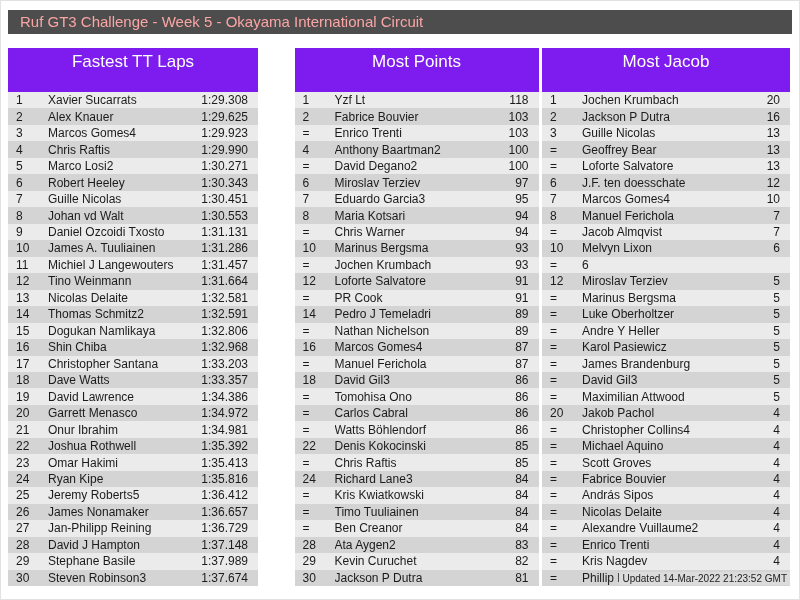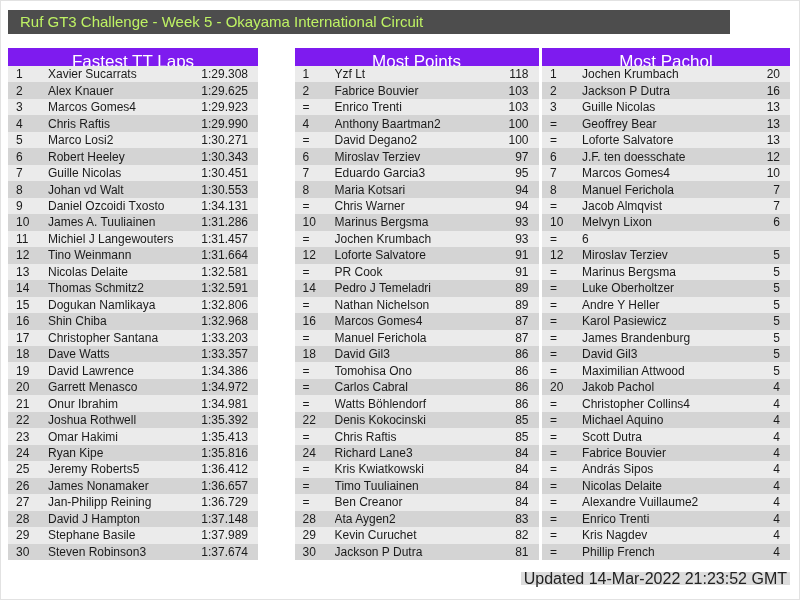"Ruf GT3 Challenge - Week" .titlebar { color: #bef264 -> #fca5a5; width: 722px -> 784px }
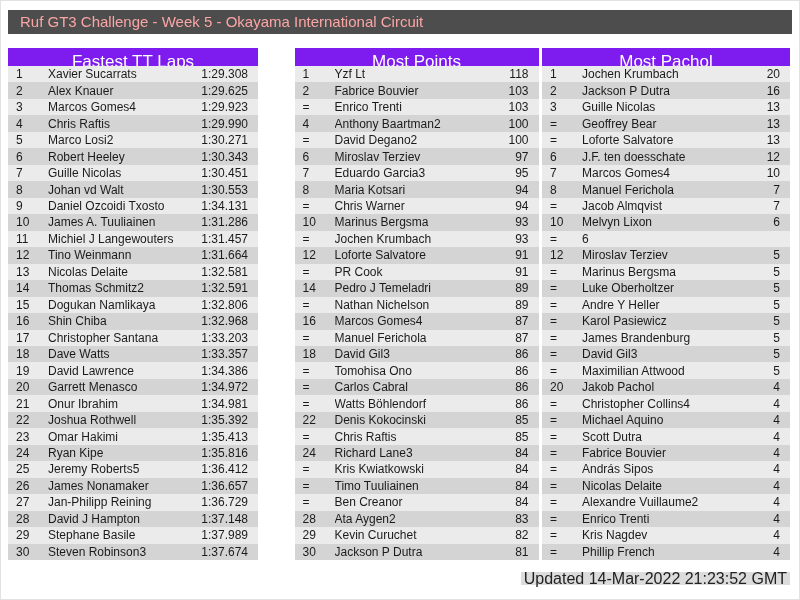"Fastest TT Laps" .board-header { height: 18px -> 44px }
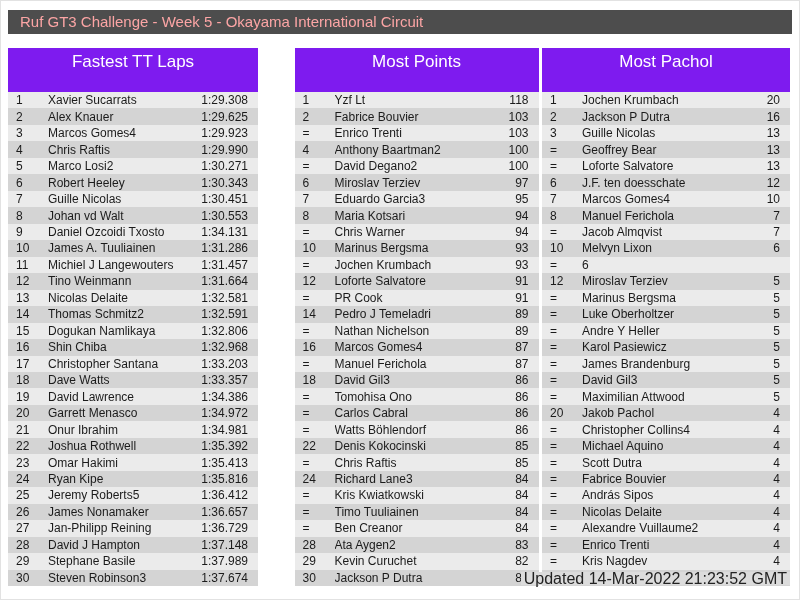"Most Pachol" div.board-header { text: Pachol -> Jacob }
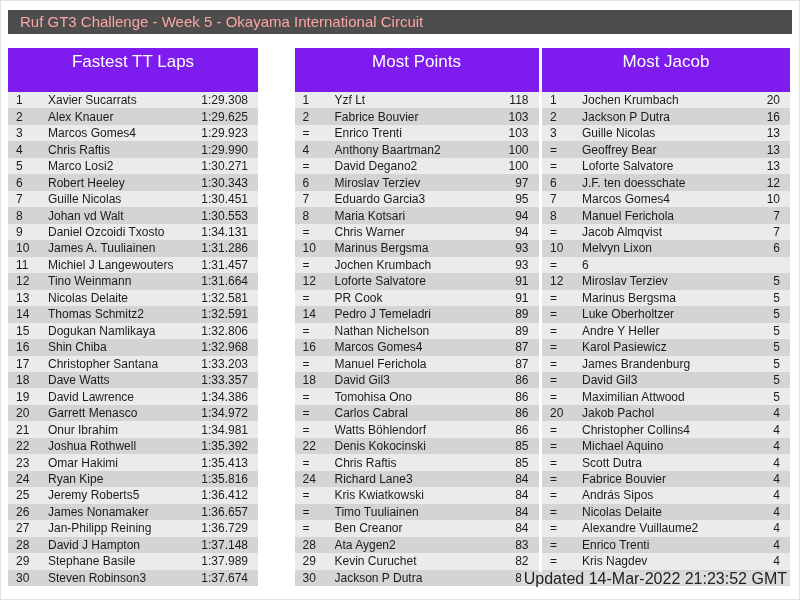"1:34.131" span.val { text: 1:34.131 -> 1:31.131 }
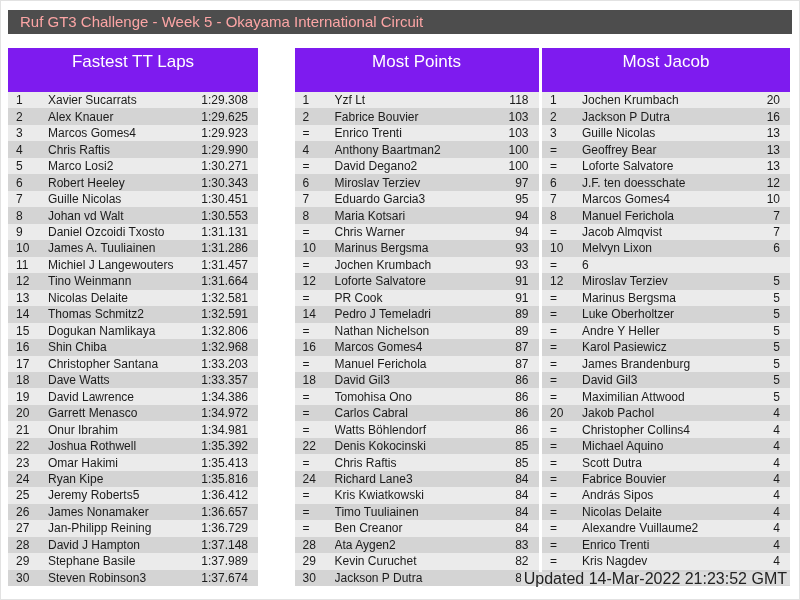"Scott Dutra" span.name { text: Dutra -> Groves }
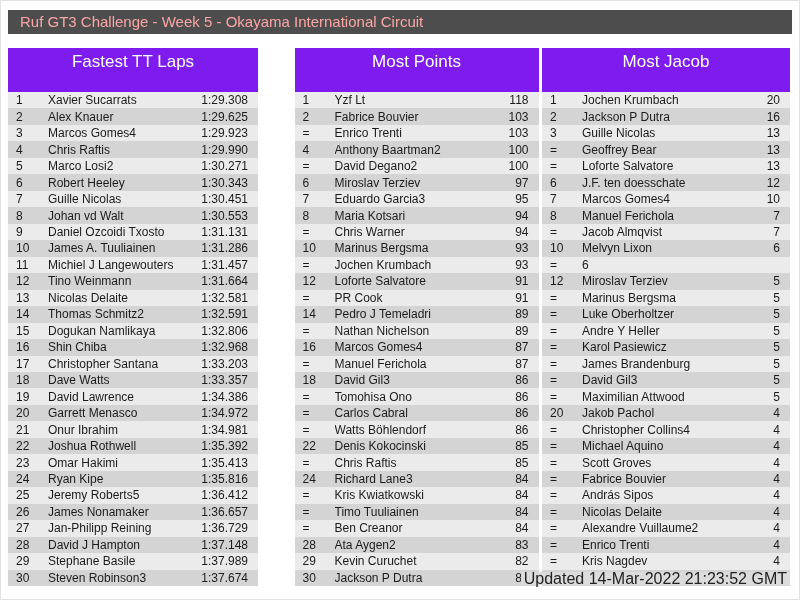"Updated 14-Mar-2022 21:23:52 GMT" .footer-stamp { font-size: 16px -> 10px }
